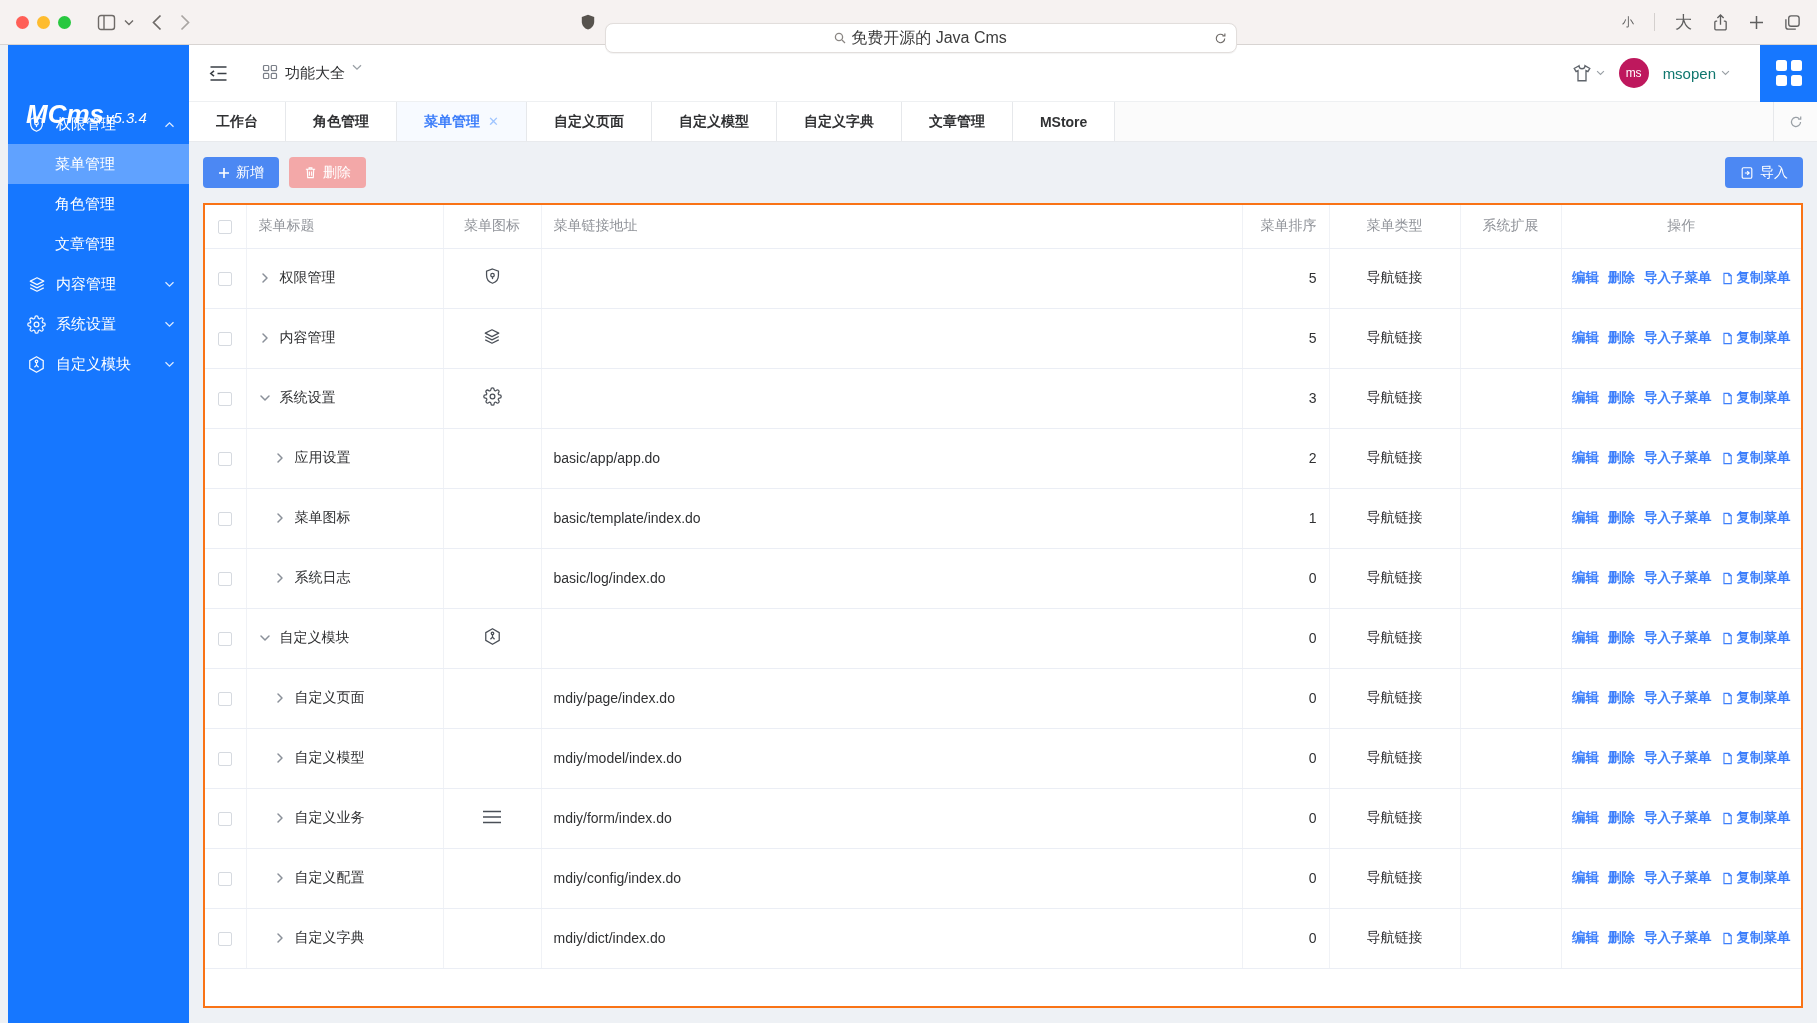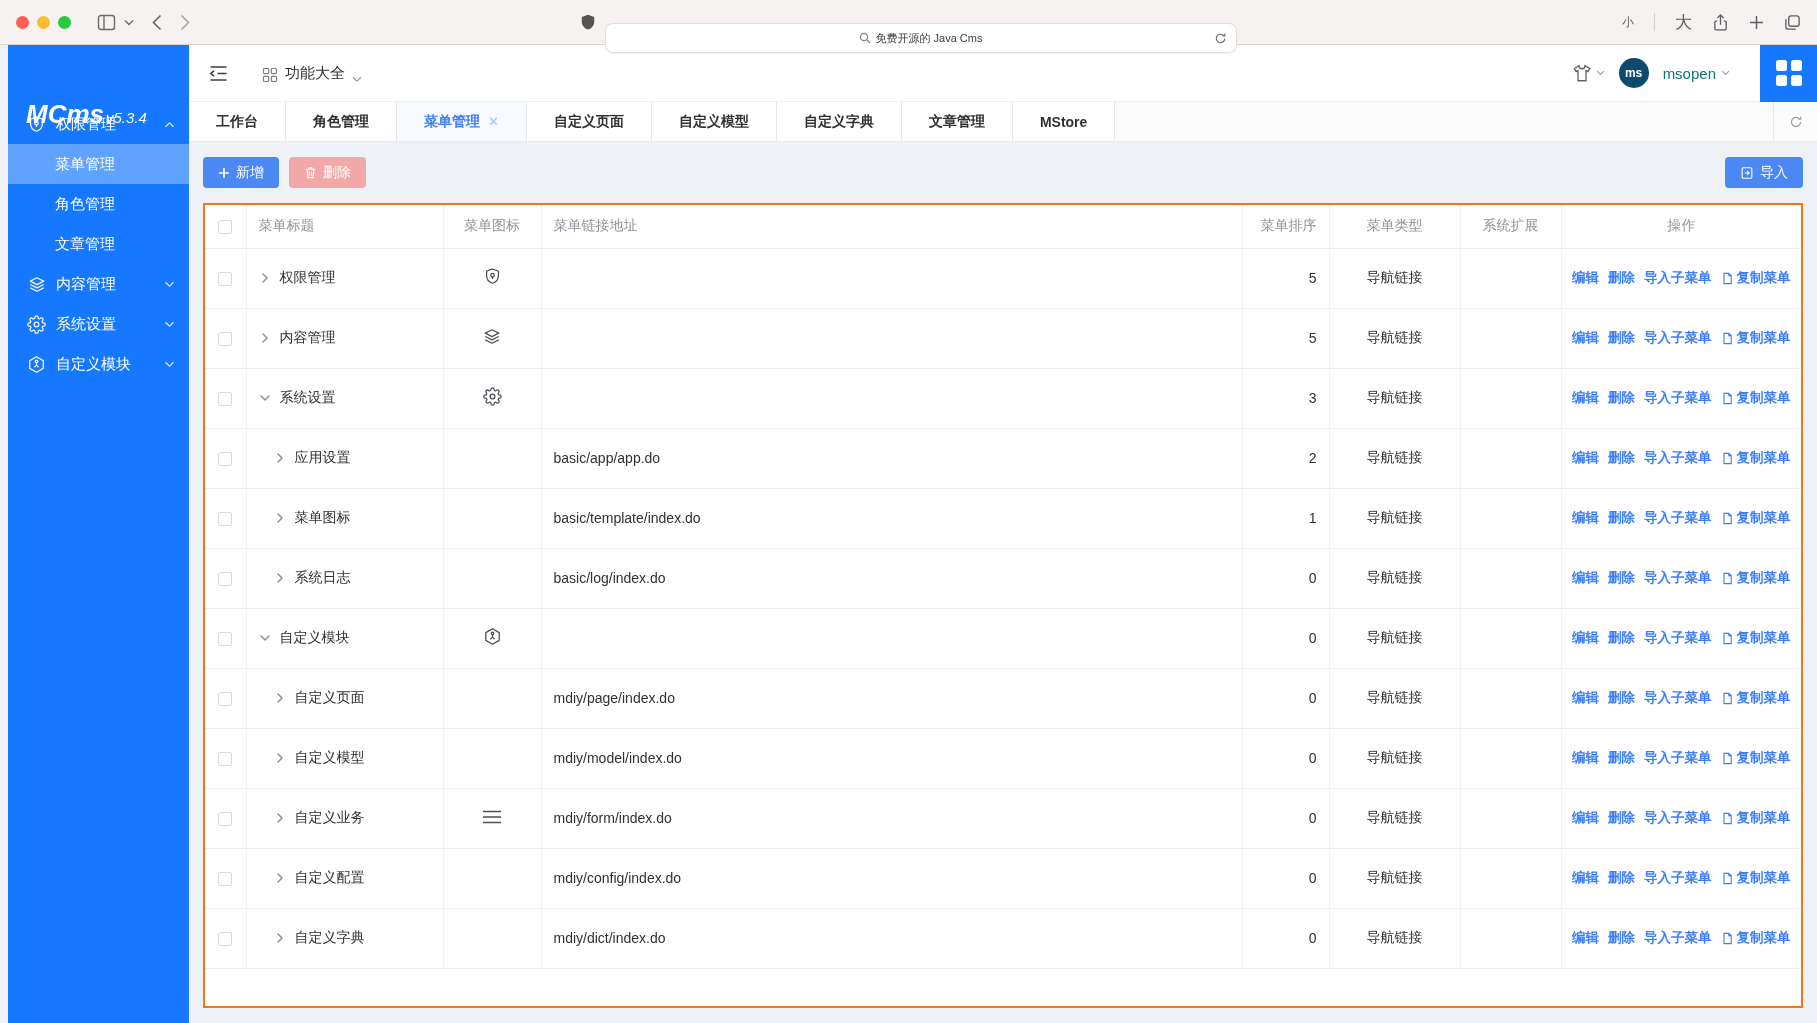"免费开源的 Java Cms" .urlbar { font-size: 11px -> 16px }
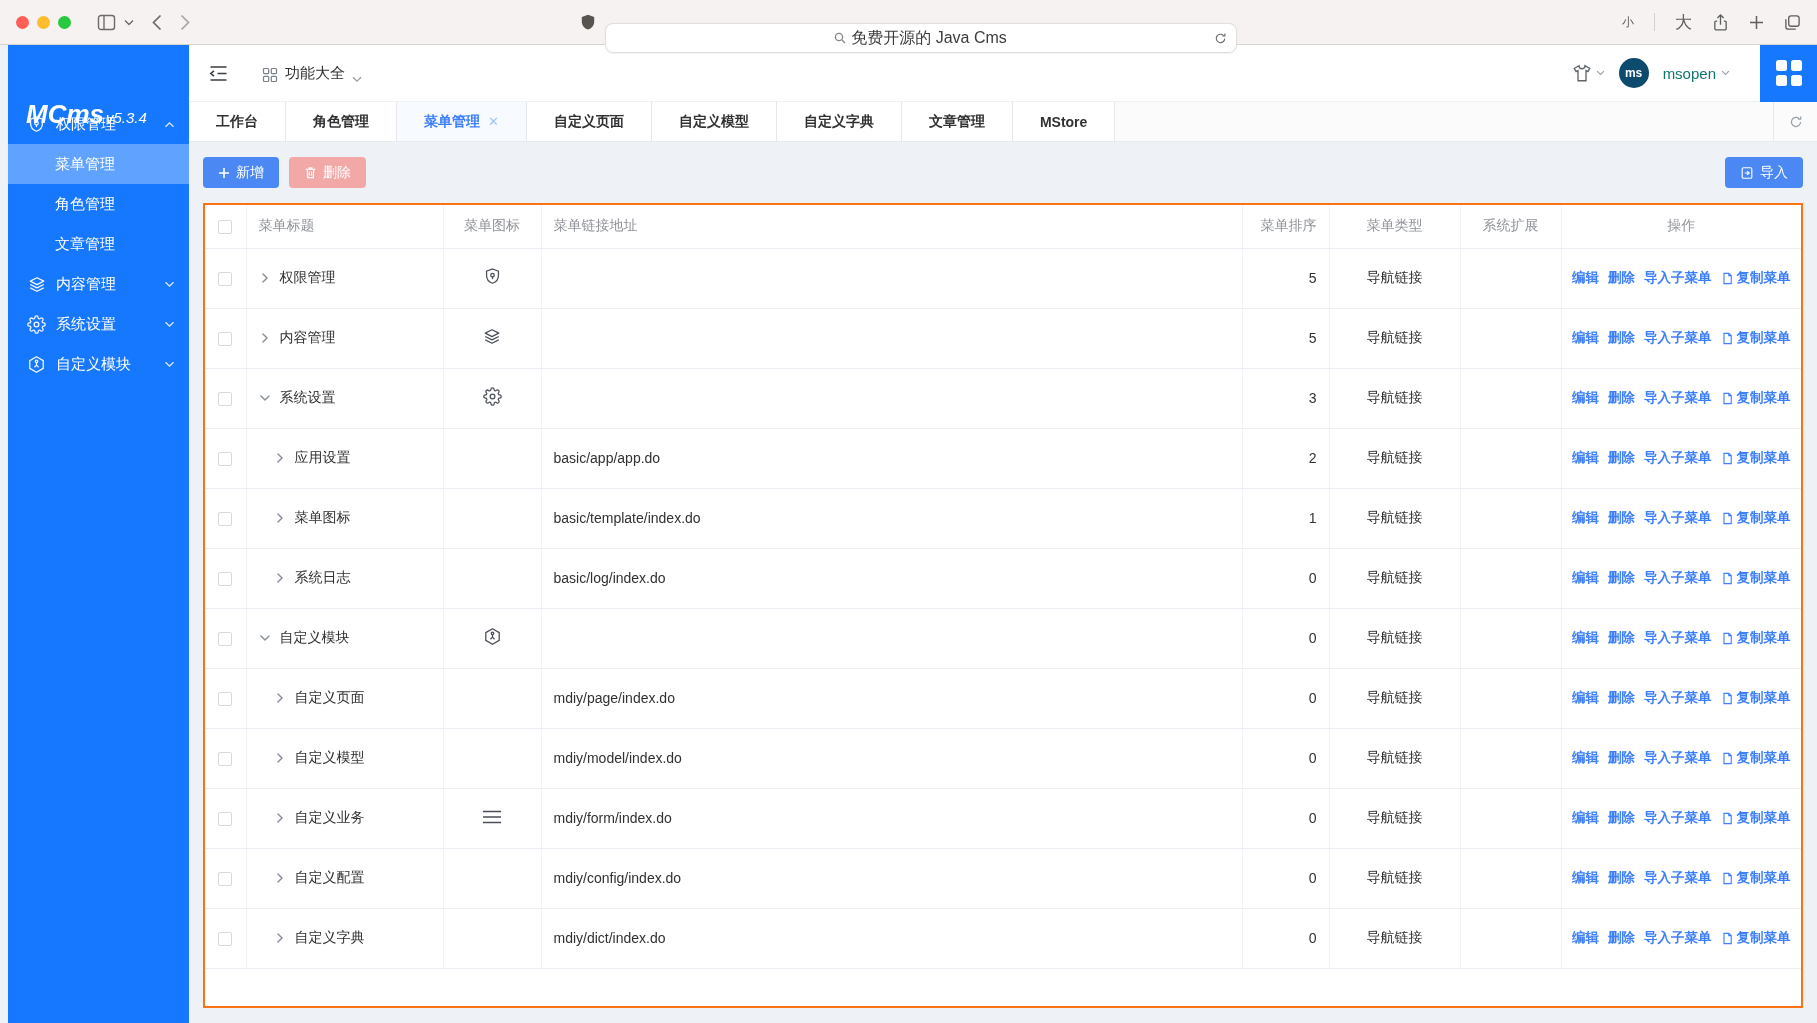"功能大全" .switcher { align-items: flex-end -> flex-start }
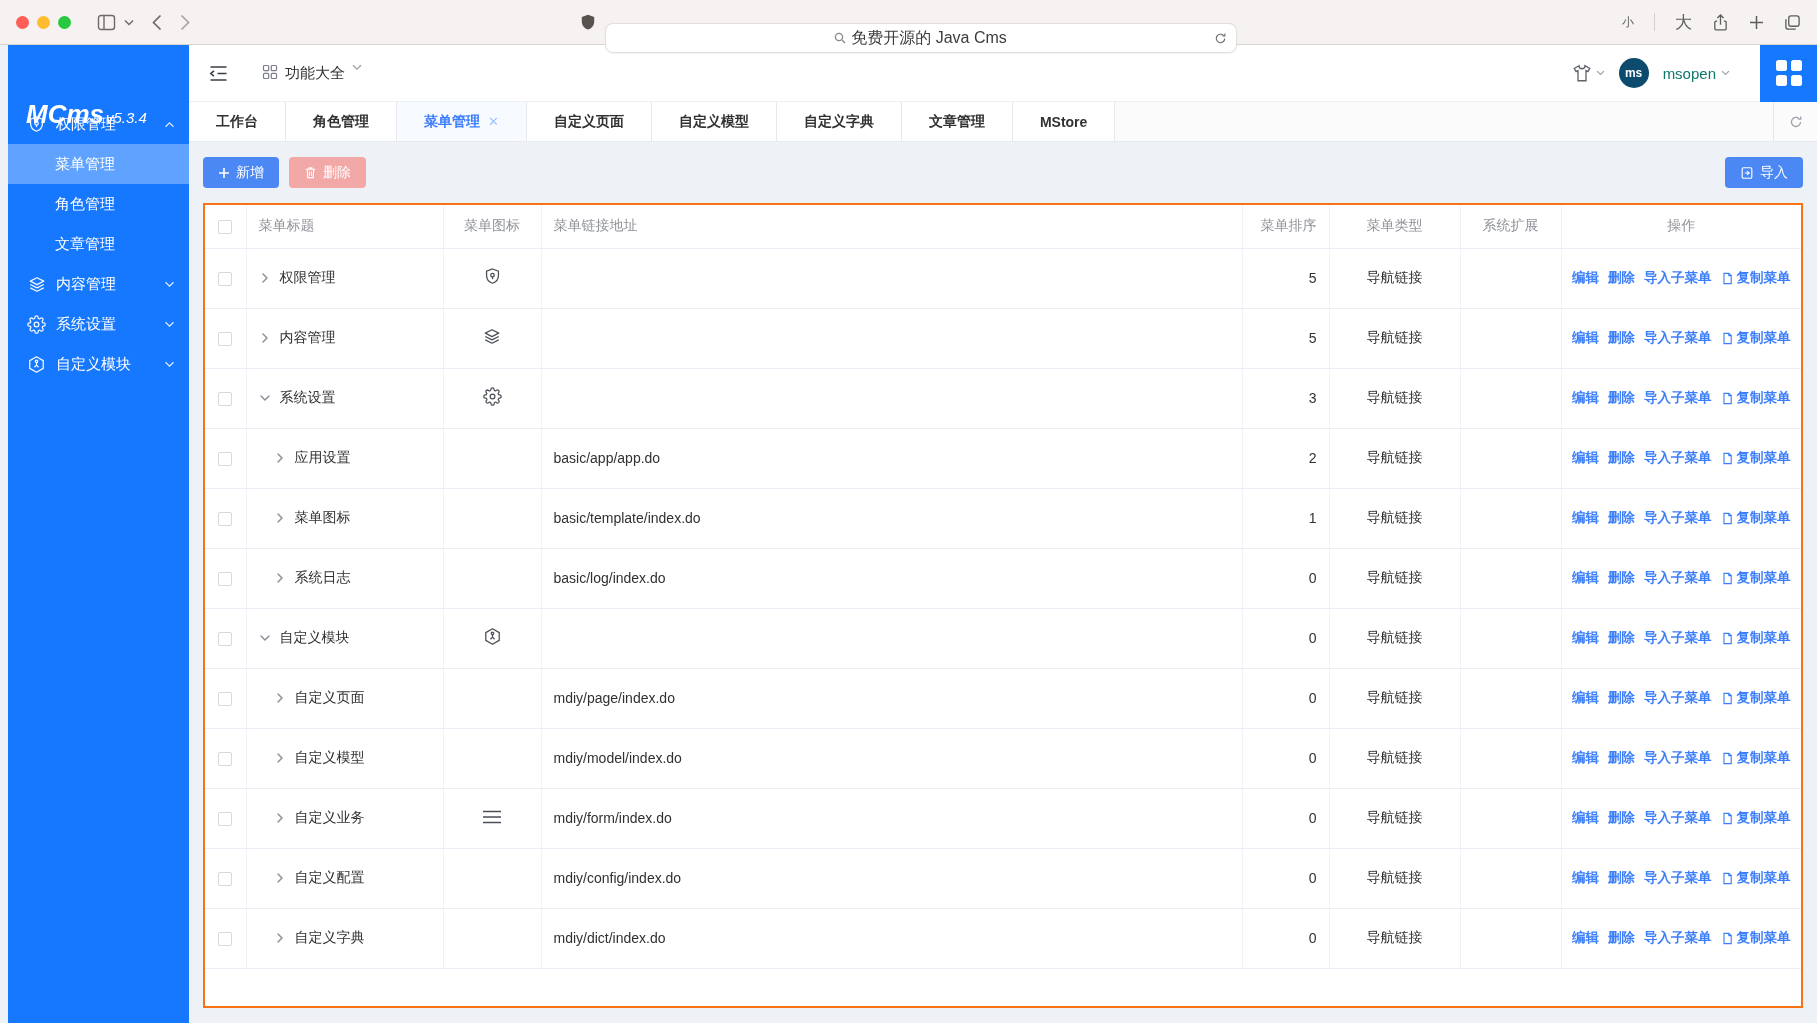"ms" .avatar { background: #0c4a6e -> #be185d; font-weight: bold -> normal }
